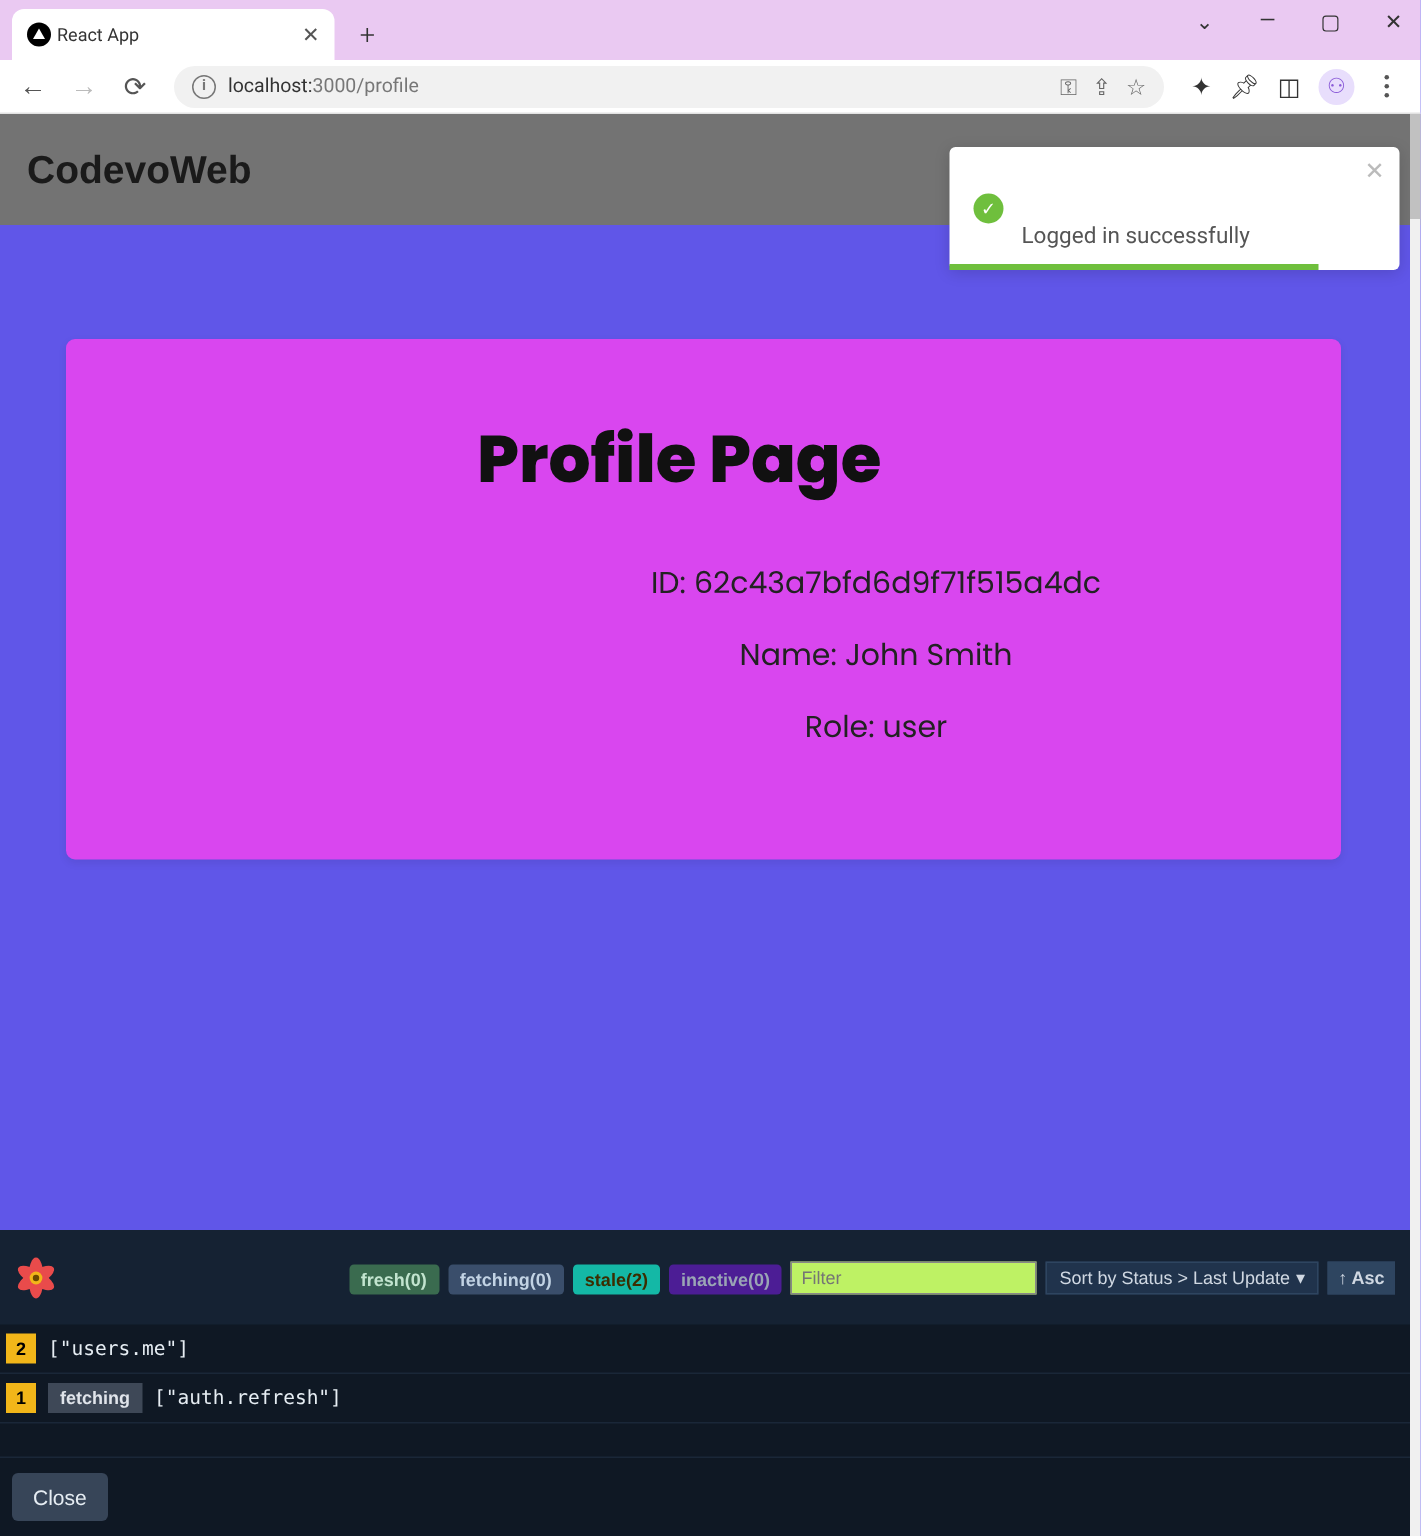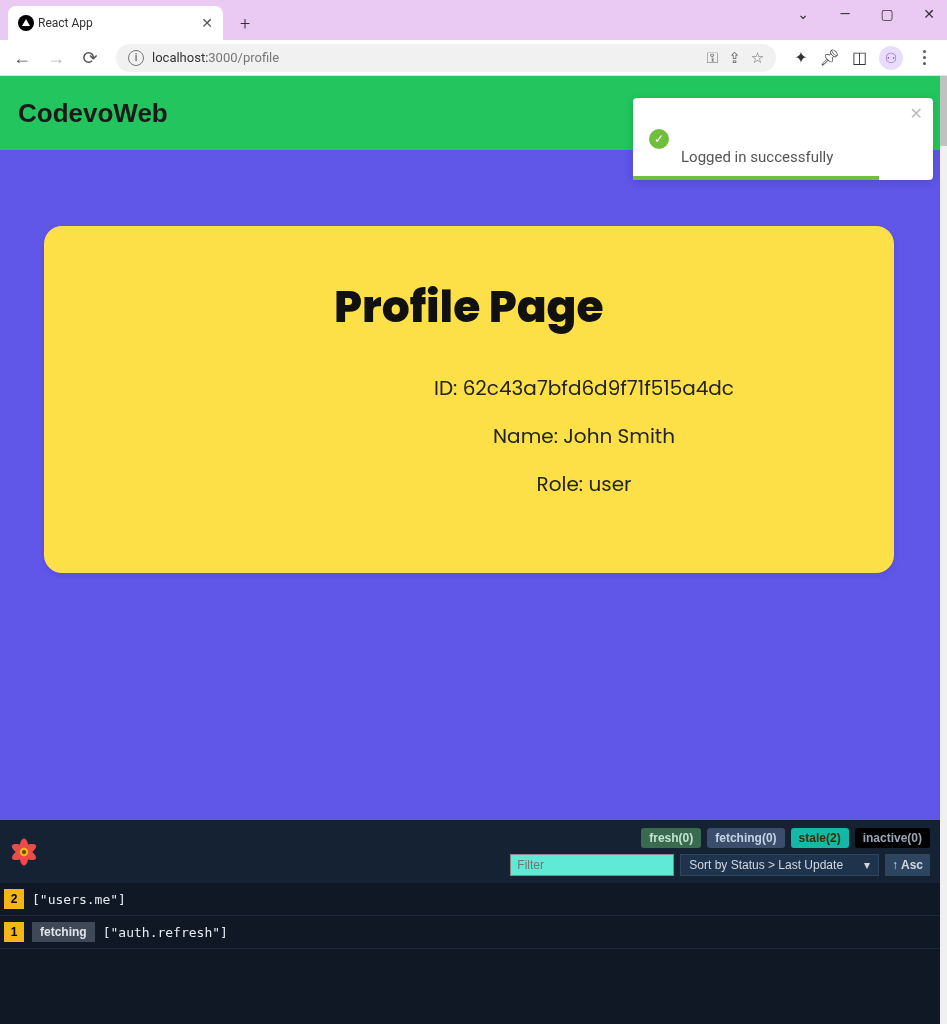"CodevoWeb" .app-header { background: #22c55e -> #737373 }
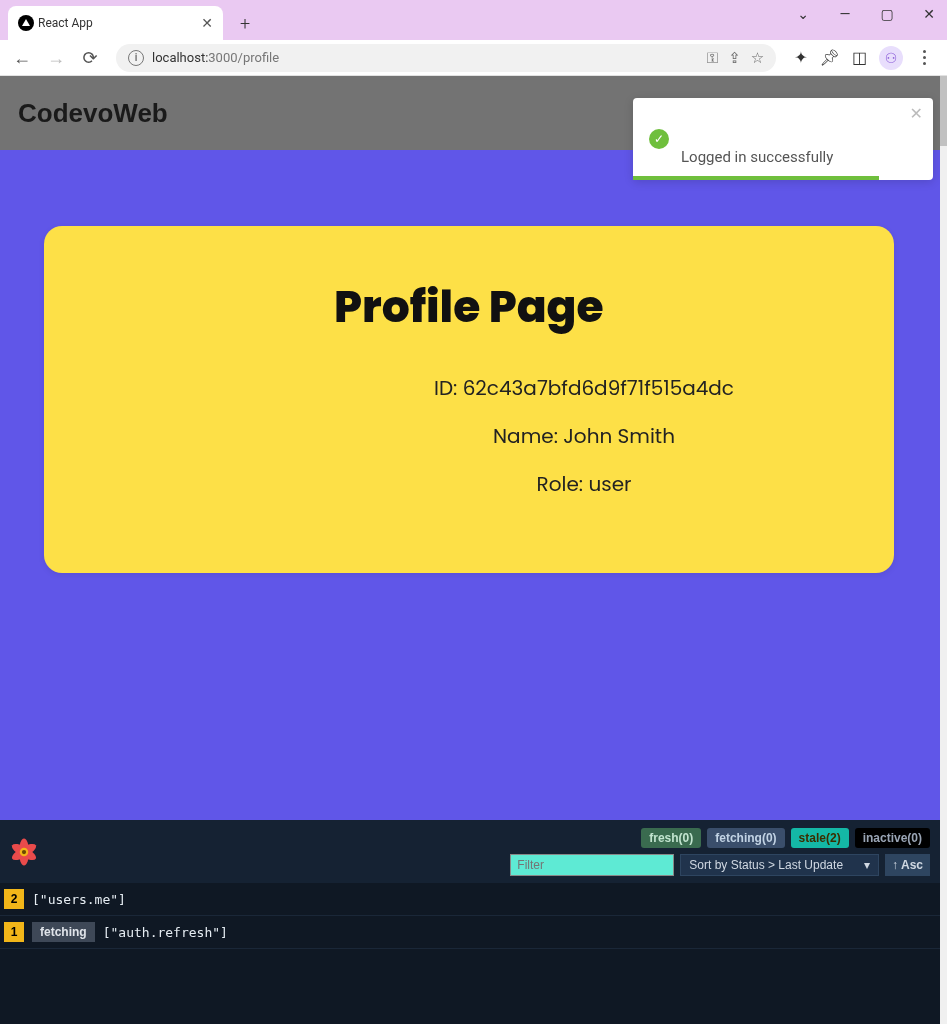"Profile Page" .card { background: #fde047 -> #d946ef; border-radius: 18px -> 6px; padding: 48px 60px 56px -> 48px 44px 56px }
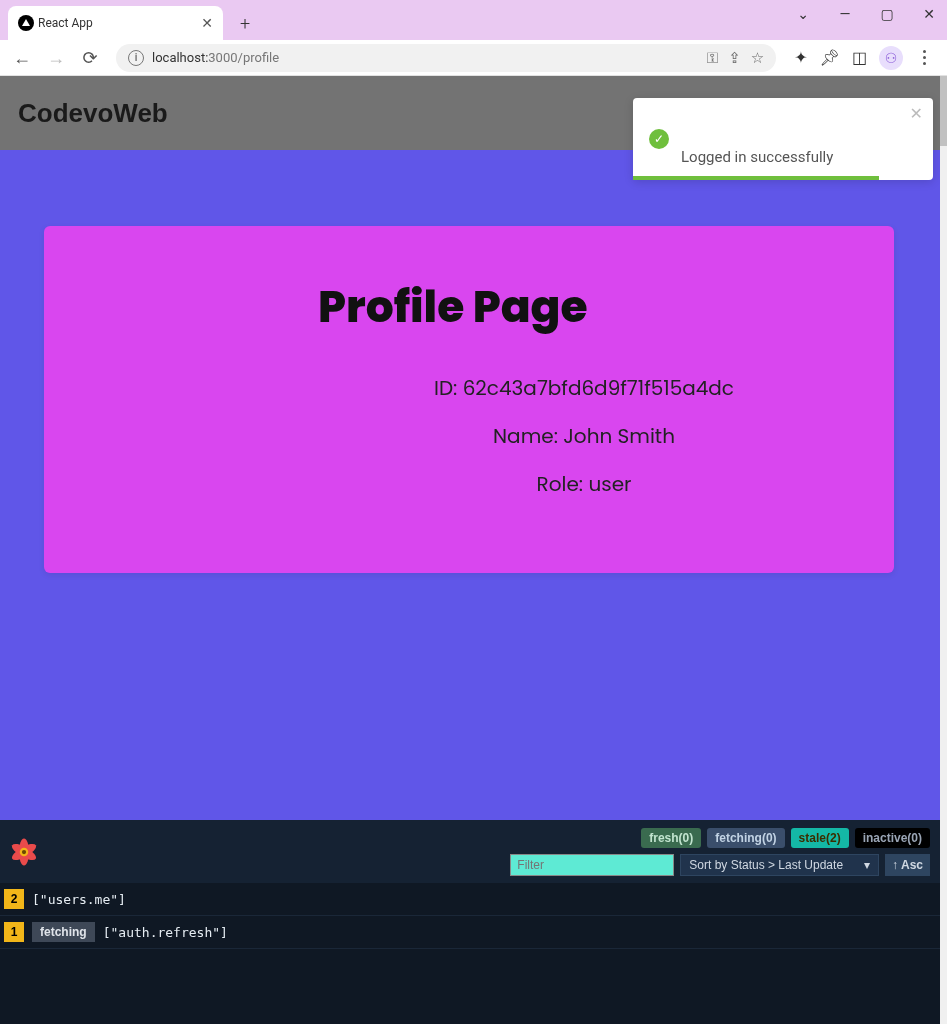"fresh(0)" .dev-top-right { flex-direction: column -> row }
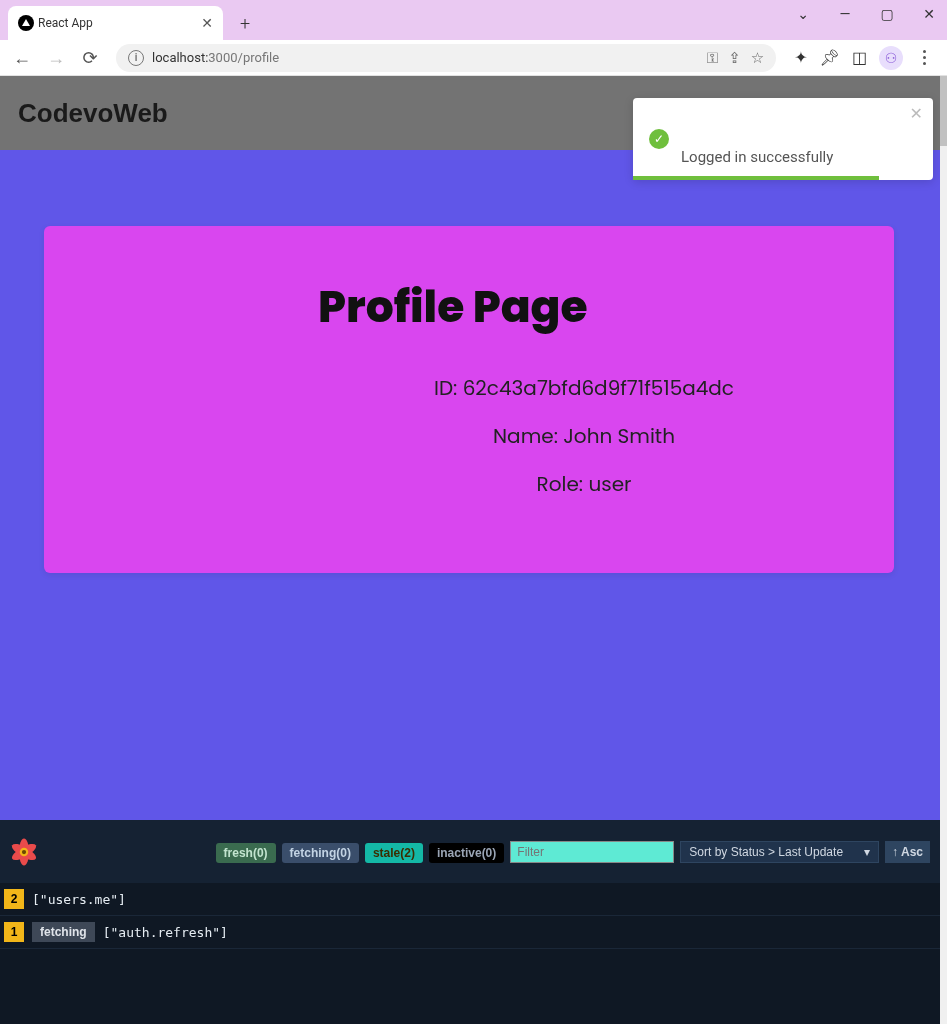"inactive(0)" .pill.inactive { background: #000000 -> #4c1d95 }
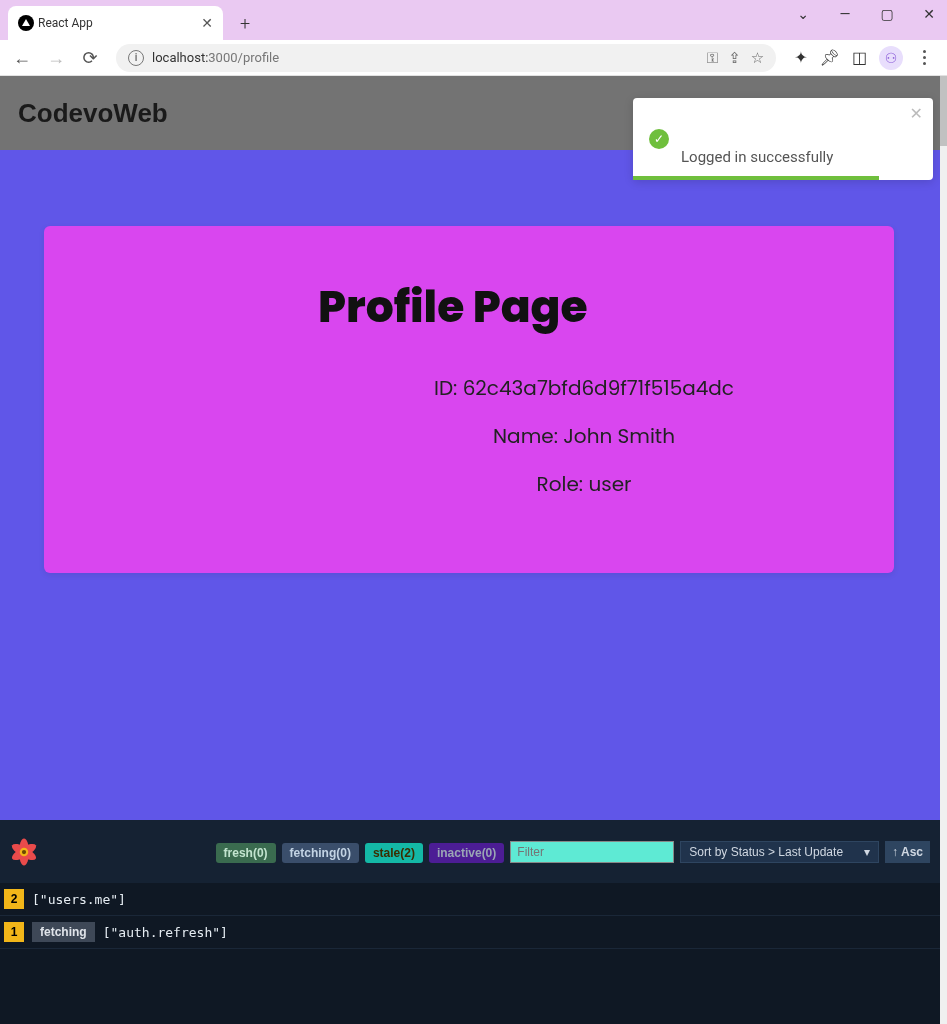"Filter" .filter-input { background: #5eead4 -> #bef264 }
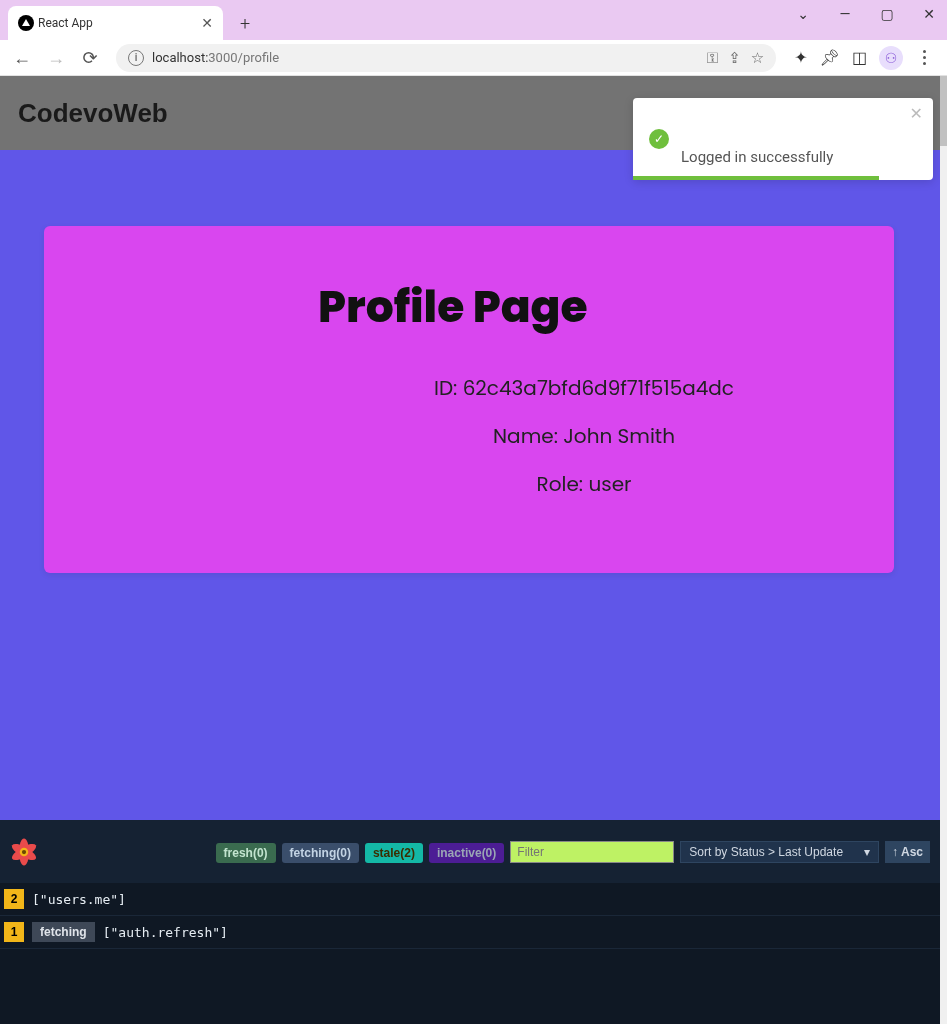"Sort by Status > Last" .sort-btn, .asc-btn { gap: 21px -> 4px }
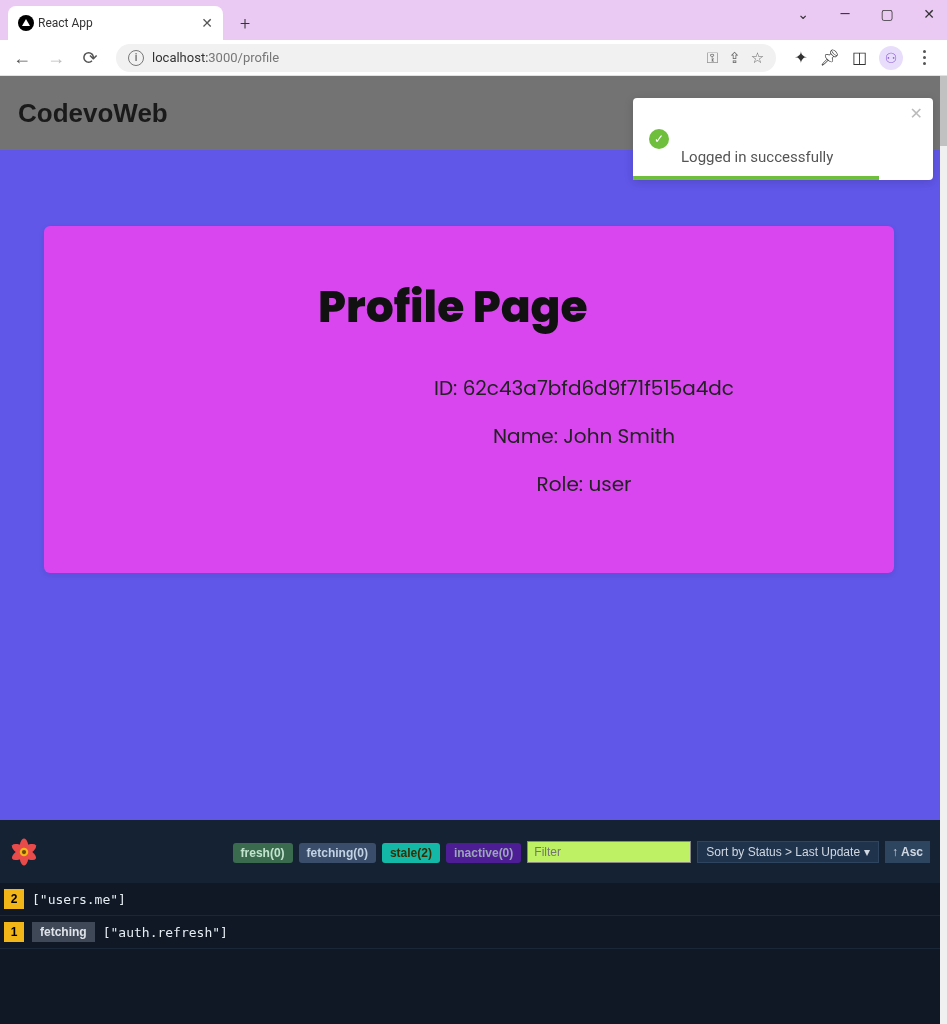"Close" div.dev-bottom { html: none -> <div> <button>Close</button> </div> }
